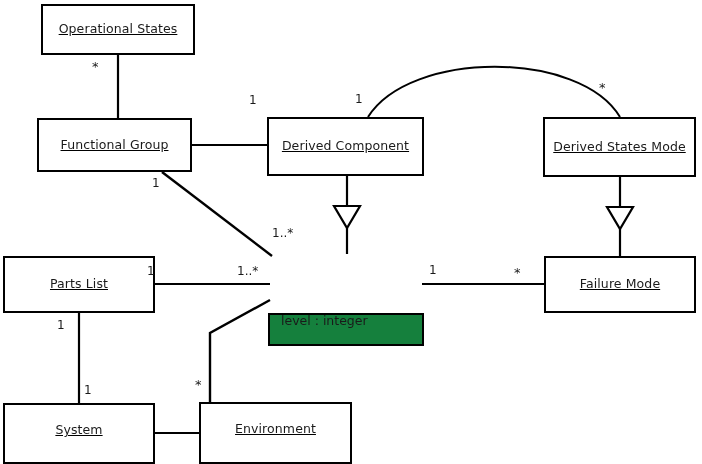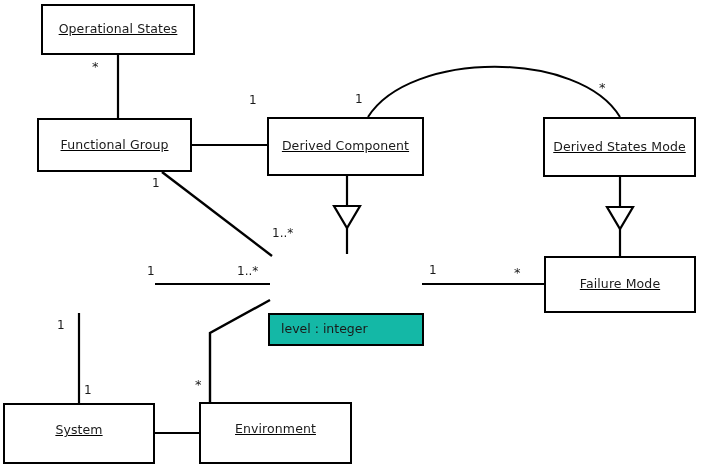"Parts List" div.uml-class { html: none -> <div> <span>Parts List</span> </div> }
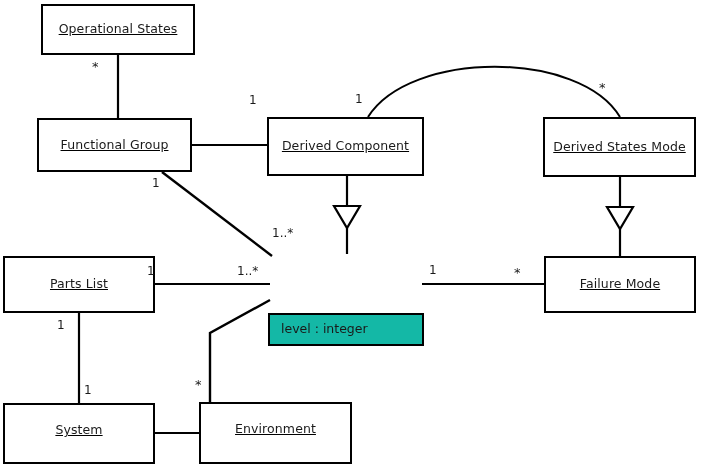"level : integer" .uml-attr-compartment { align-items: center -> flex-start; background: #14b8a6 -> #15803d }
